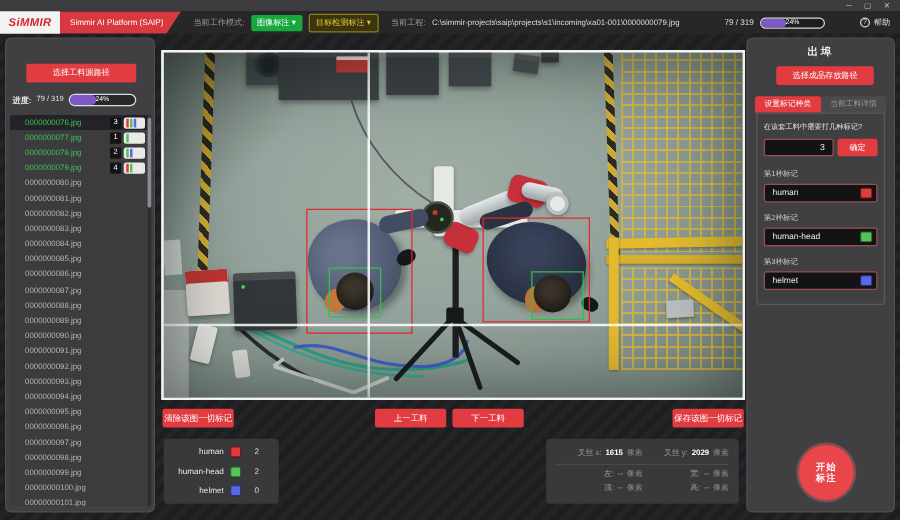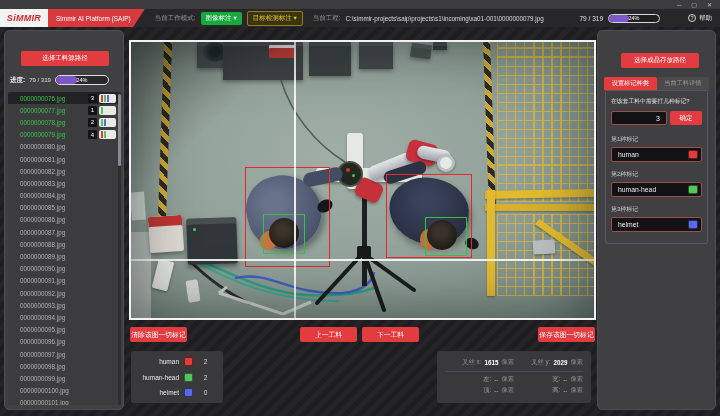"出埠" div.panel-title { html: none -> <div>出埠</div> }
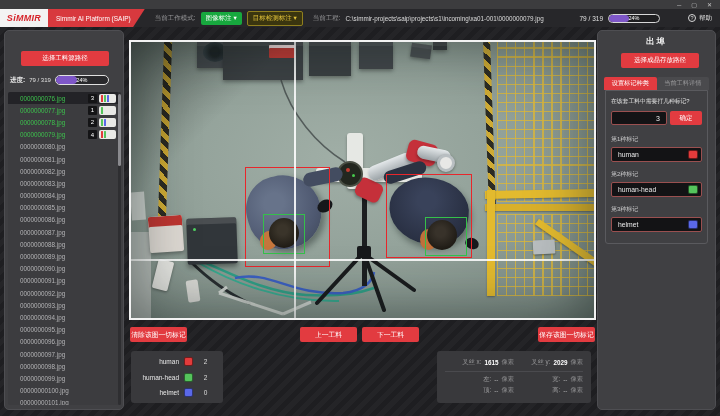"开始" div.start-btn { html: none -> <div> <span>开始</span> <span>标注</span> </div> }
